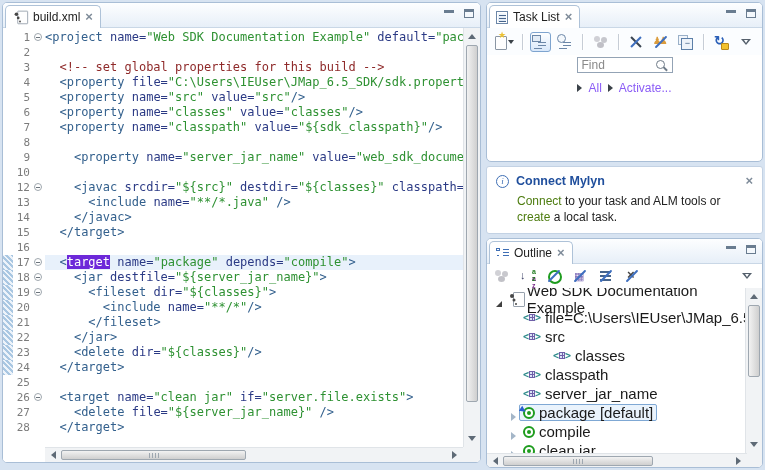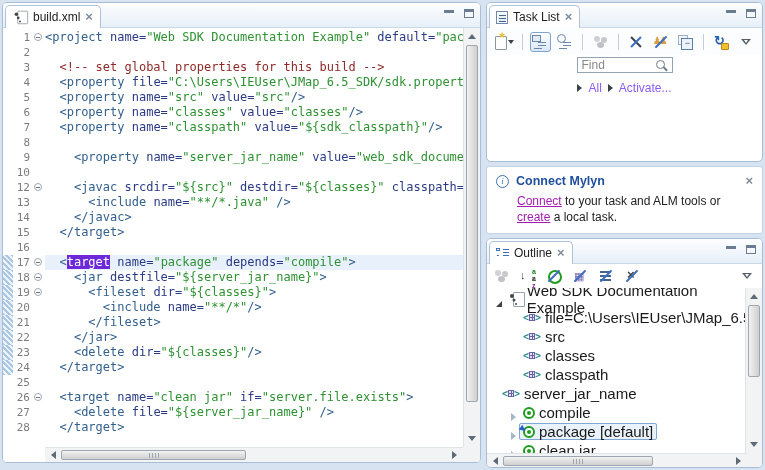"Connect" #mylyn-body a { color: #a21caf -> #4d7c0f; text-decoration: underline -> none }
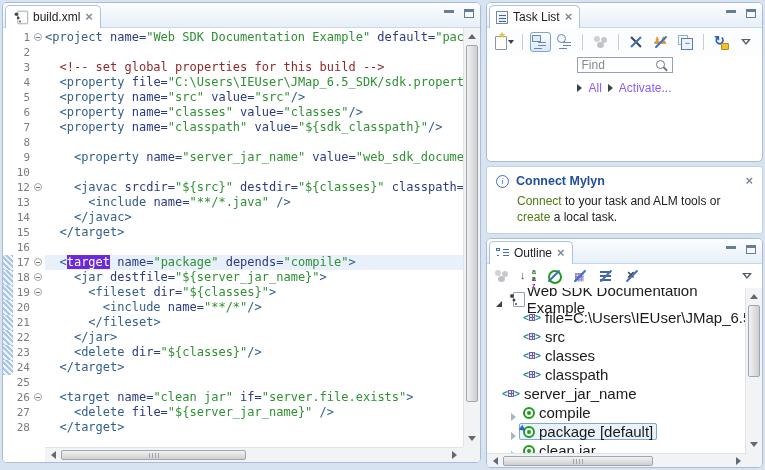"classes" div.trow { margin-left: none -> 40px; padding-left: 21px -> 11px }
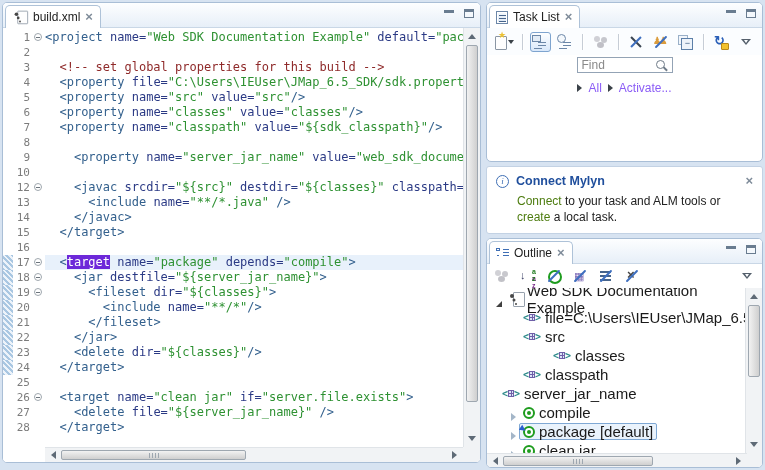"server_jar_name" div.trow { padding-left: none -> 21px }
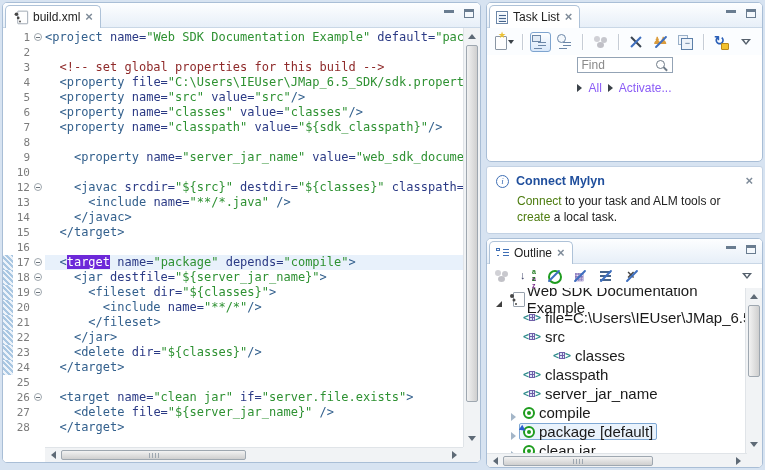"compile" div.trow { order: before "package [default]" -> after "package [default]" }
